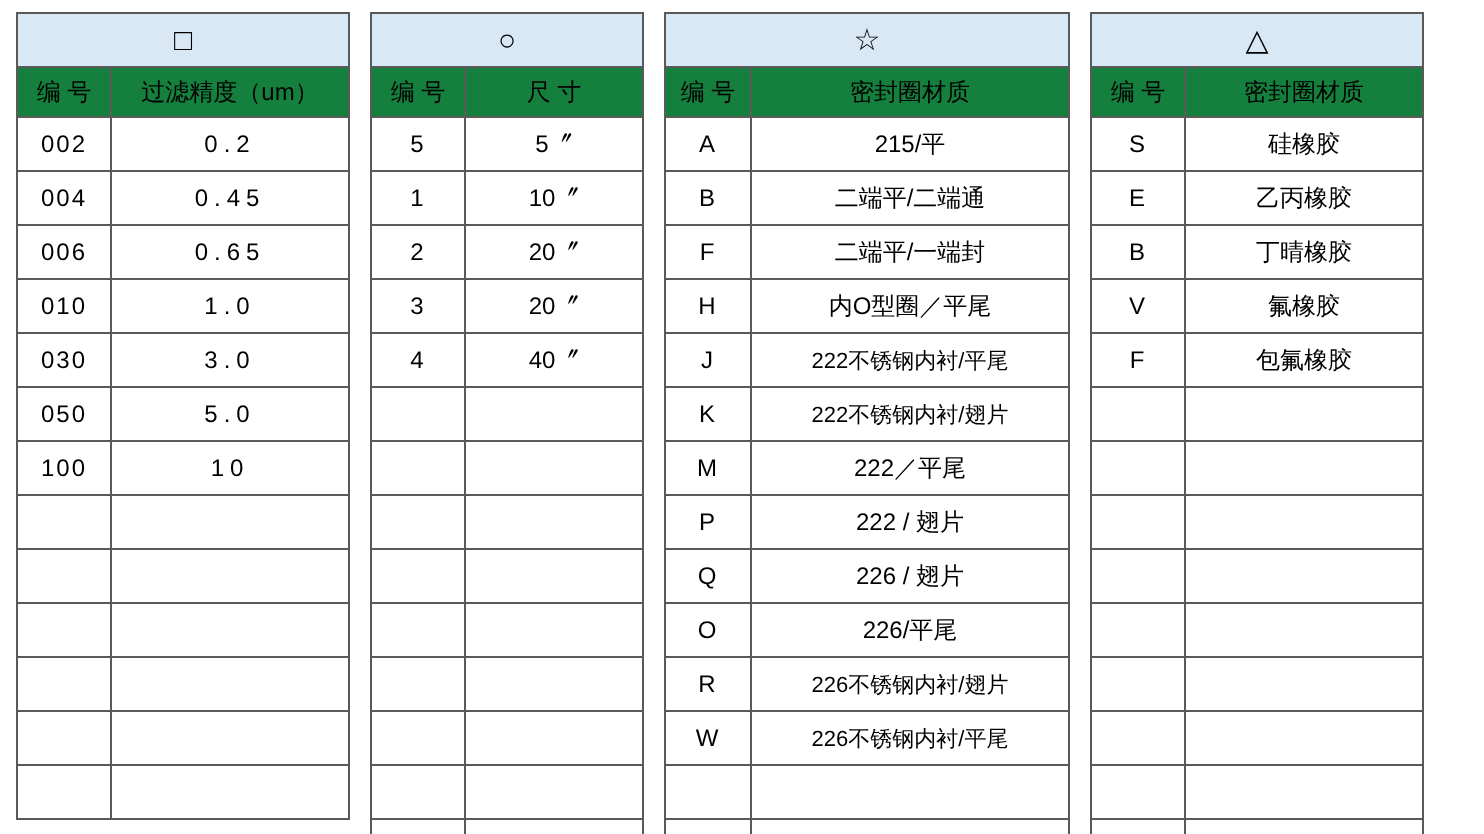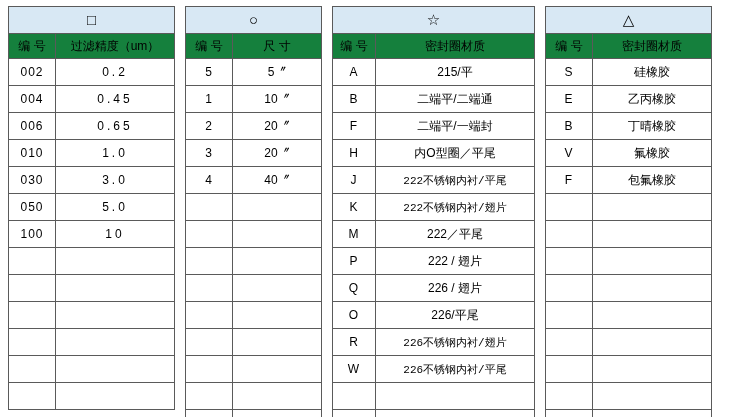"222不锈钢内衬/平尾" .data-row td.small { font-family: Liberation Mono, monospace -> none }
